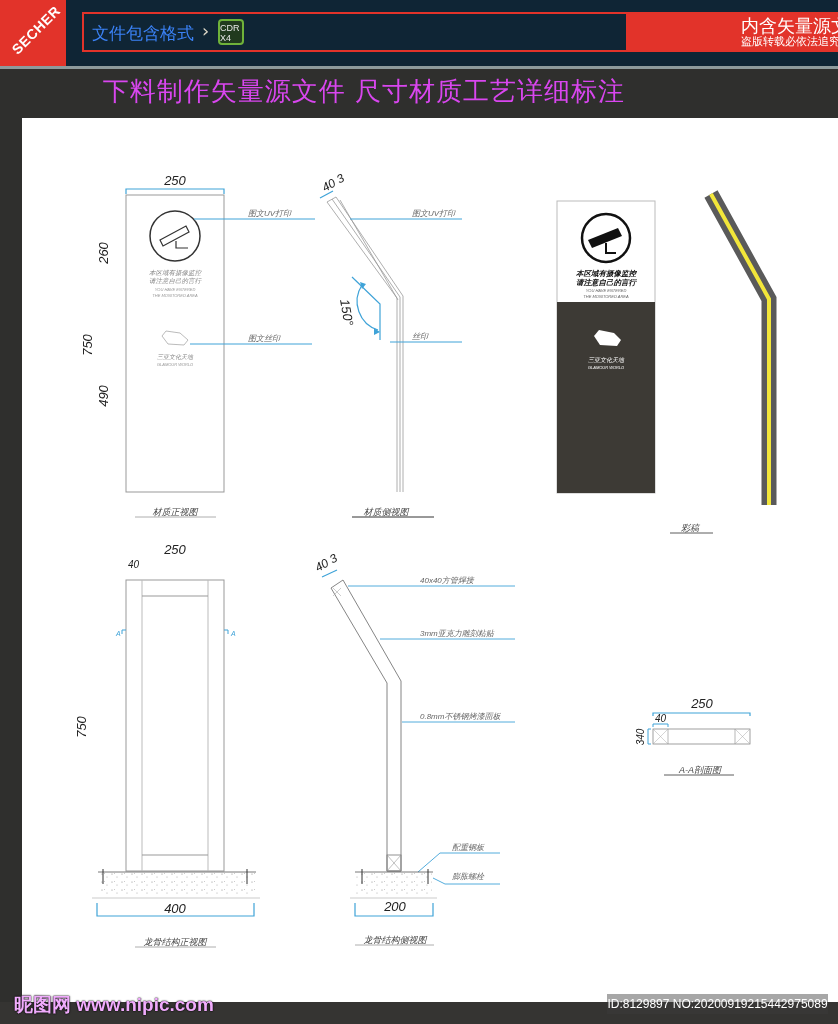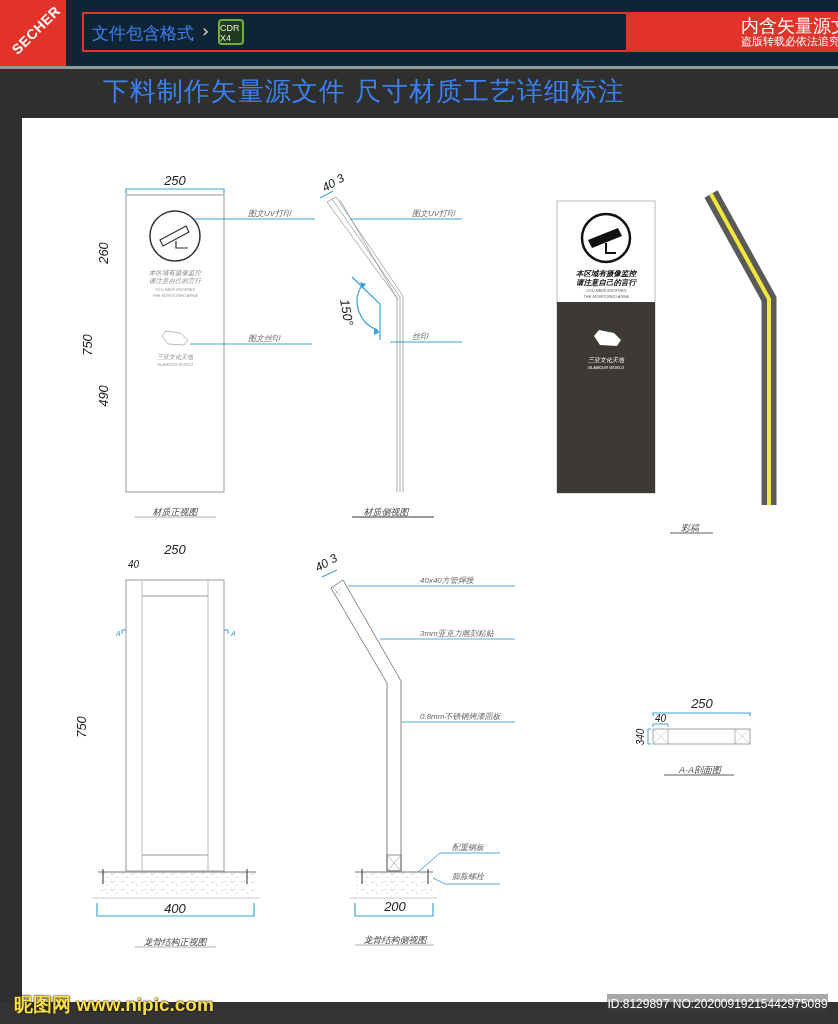"下料制作矢量源文件 尺寸材质工艺详细标注" .page-title { color: #3b82f6 -> #d946ef }
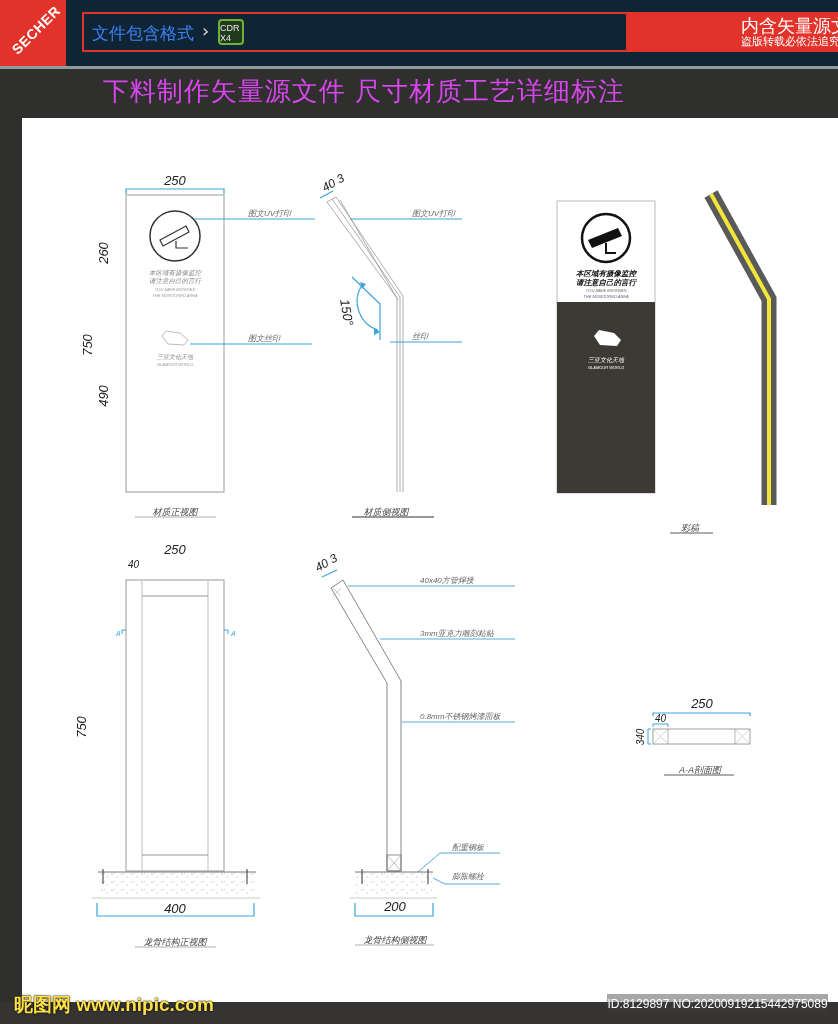"昵图网 www.nipic.com" .wm-left { color: #fde047 -> #f0abfc }
